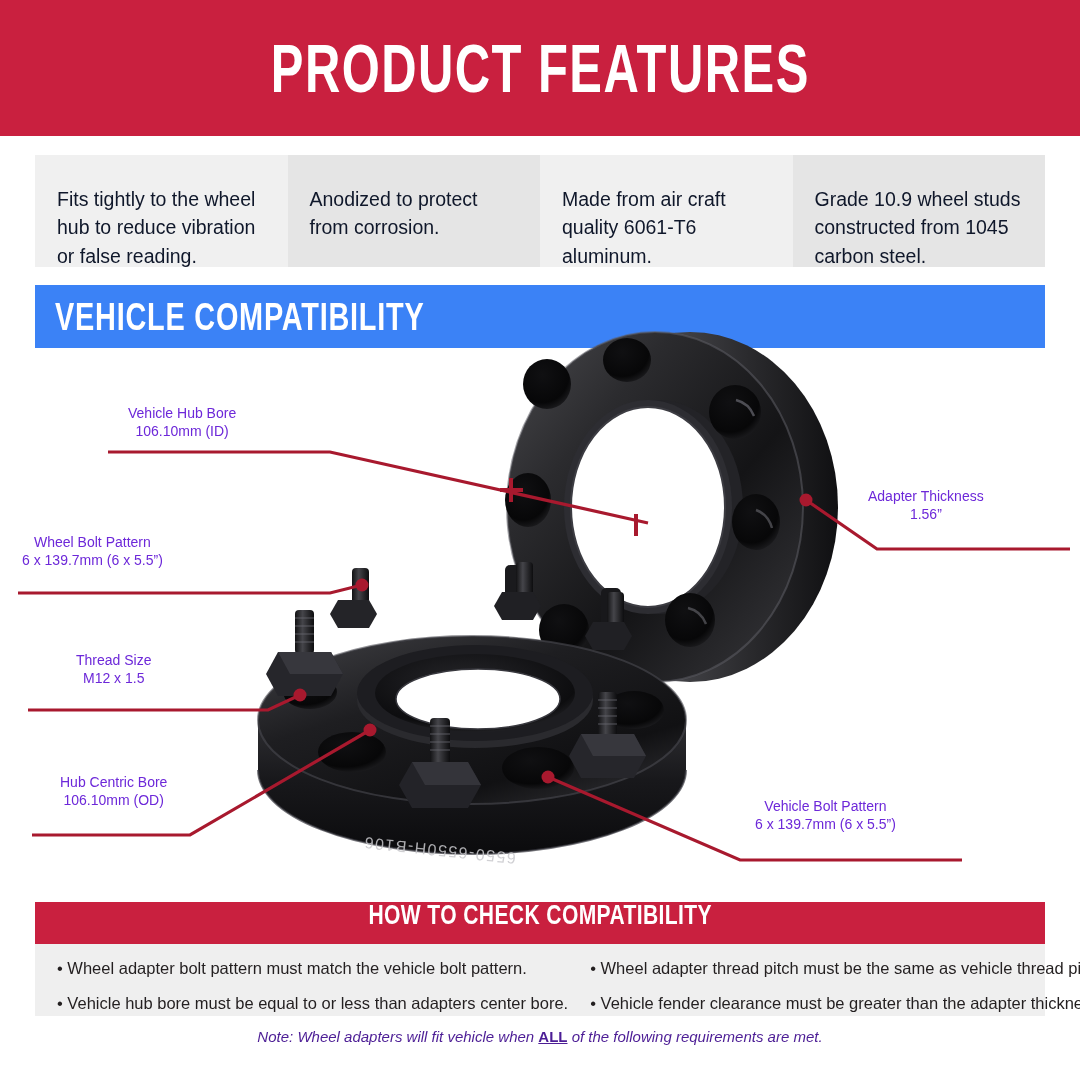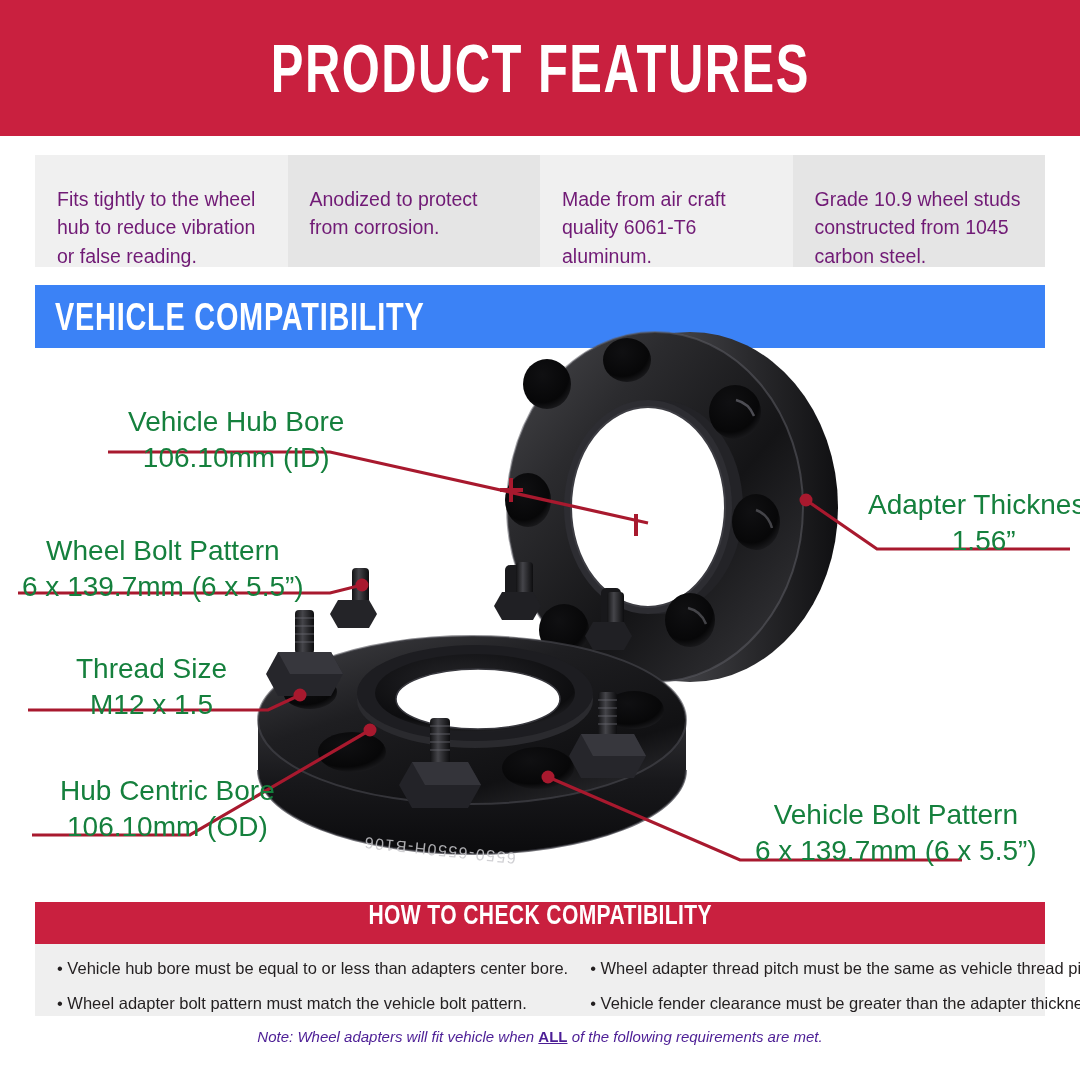"Fits tightly to the wheel" .feature-cell { color: #701a75 -> #0f172a }
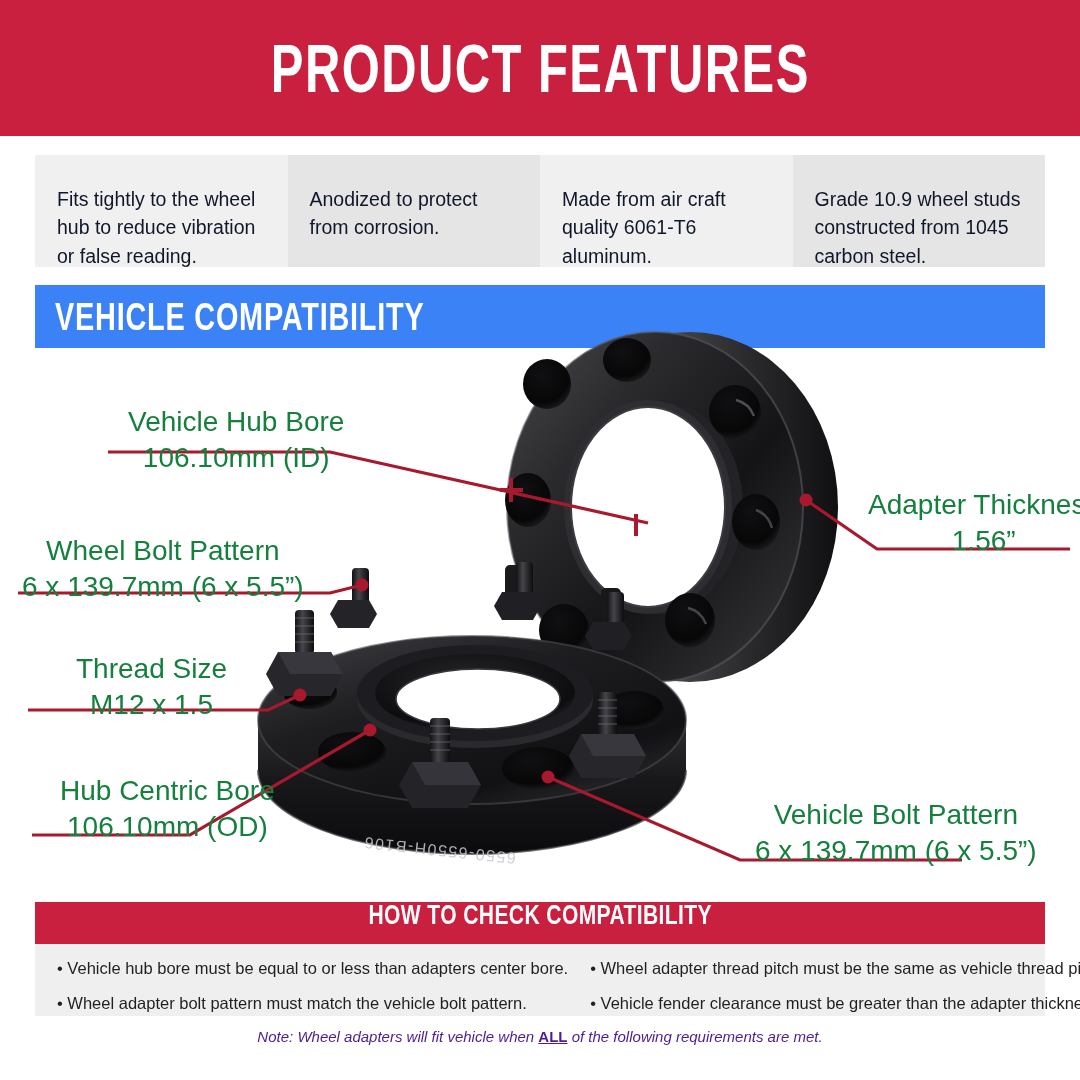"Vehicle Hub Bore" .callout { color: #15803d -> #6d28d9; font-size: 28px -> 14px }
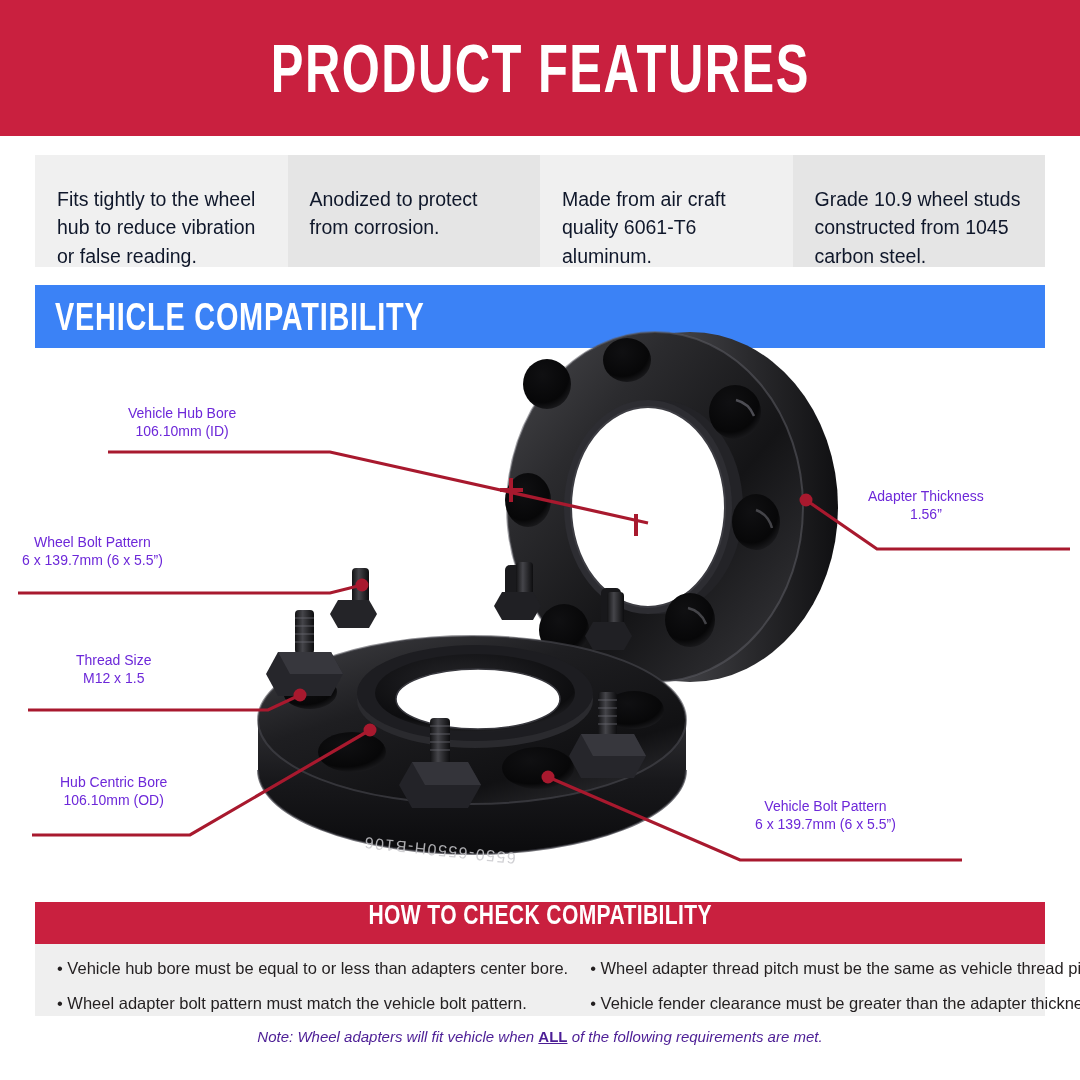"• Vehicle hub bore must" div.req-item { order: before "• Wheel adapter bolt pattern" -> after "• Wheel adapter bolt pattern" }
